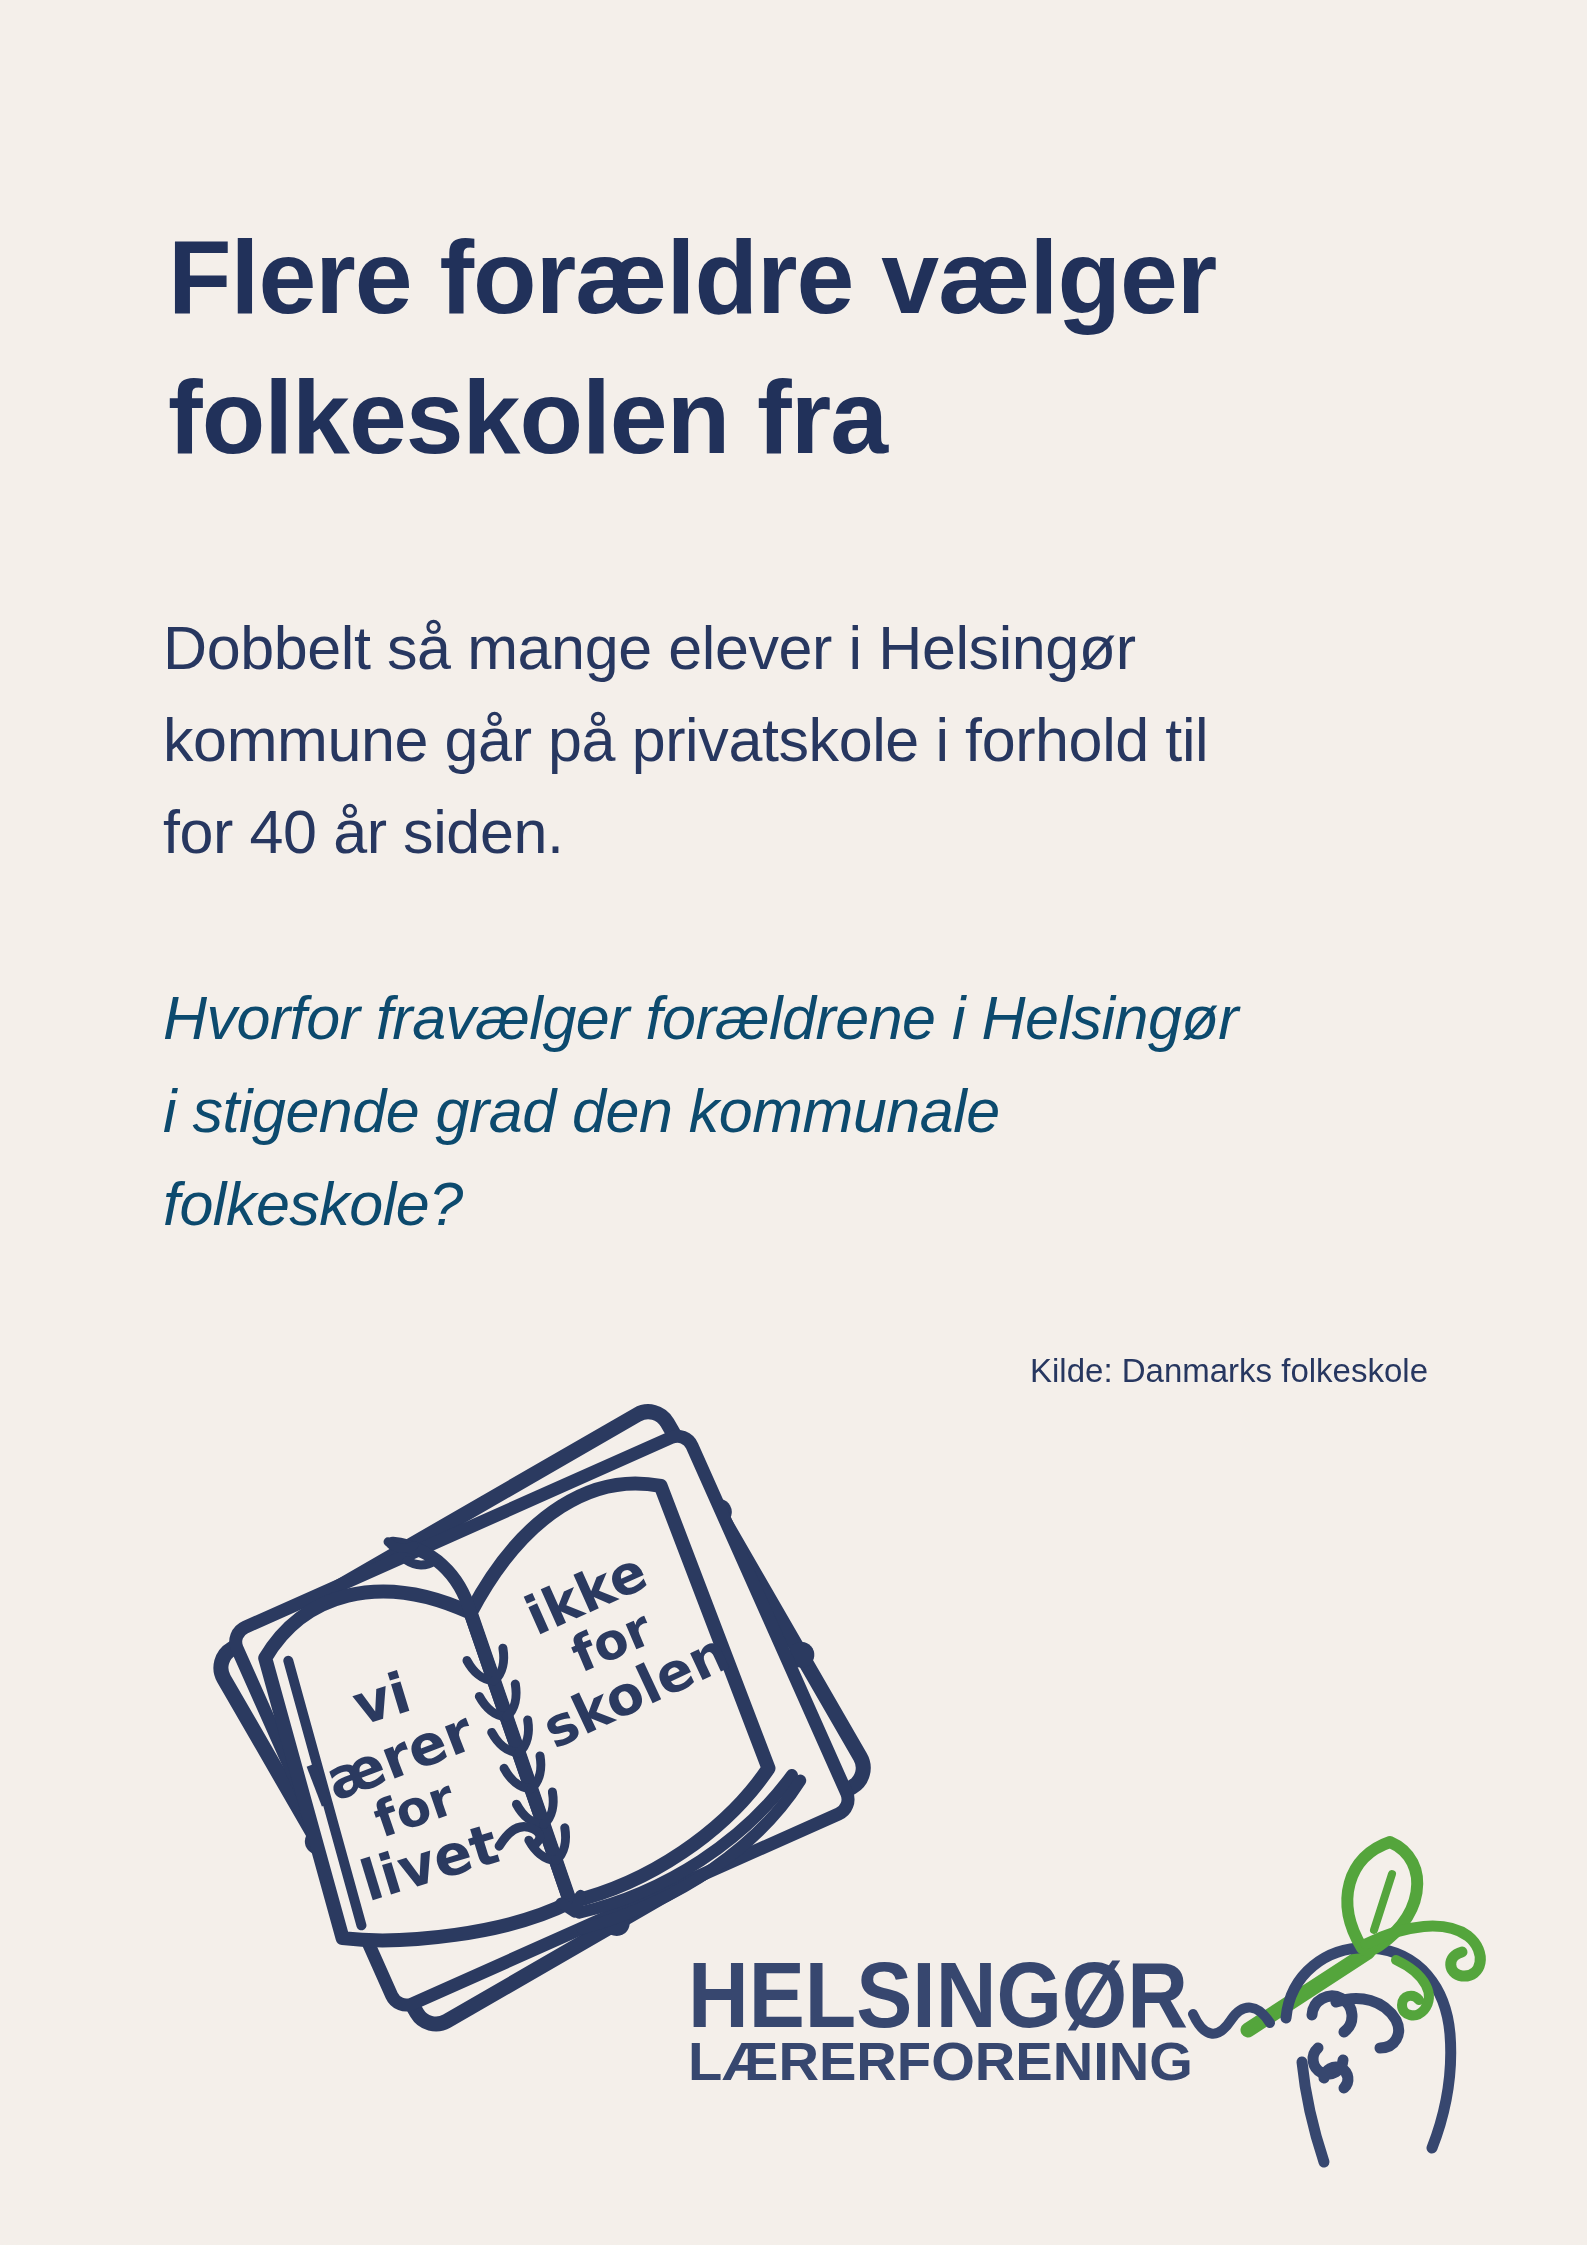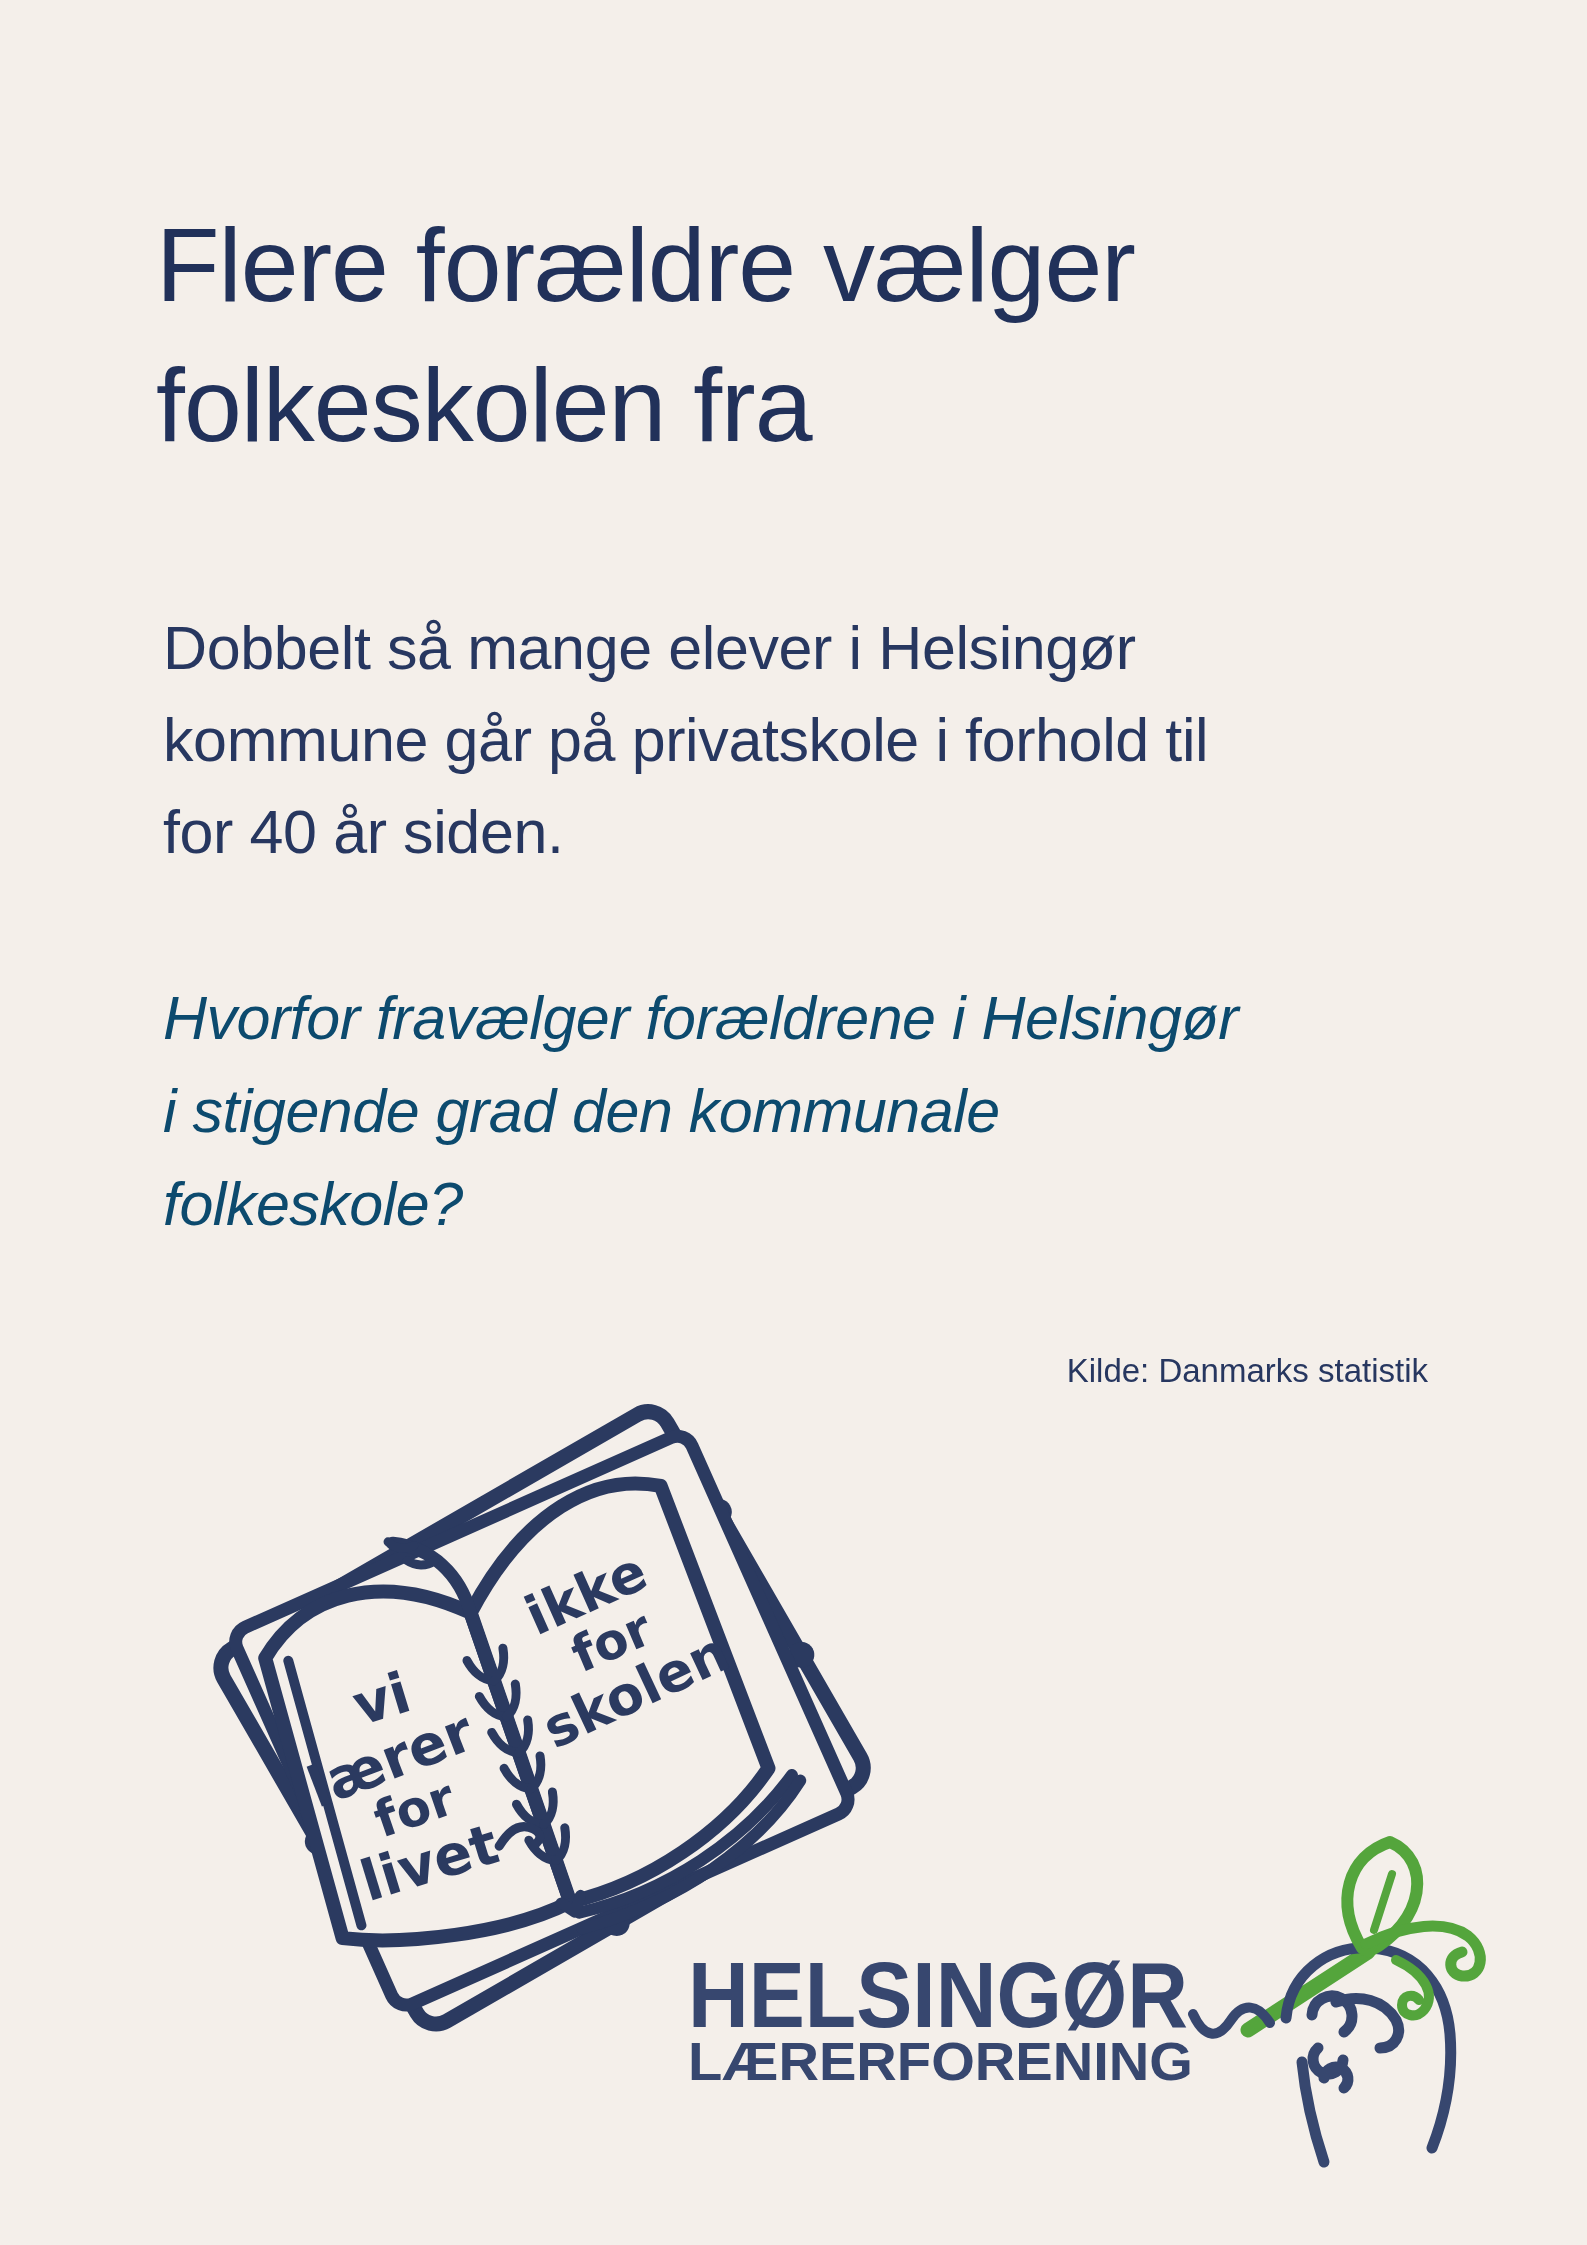"Flere forældre vælger" .headline { font-weight: normal -> bold; margin: 0 -> 12px }
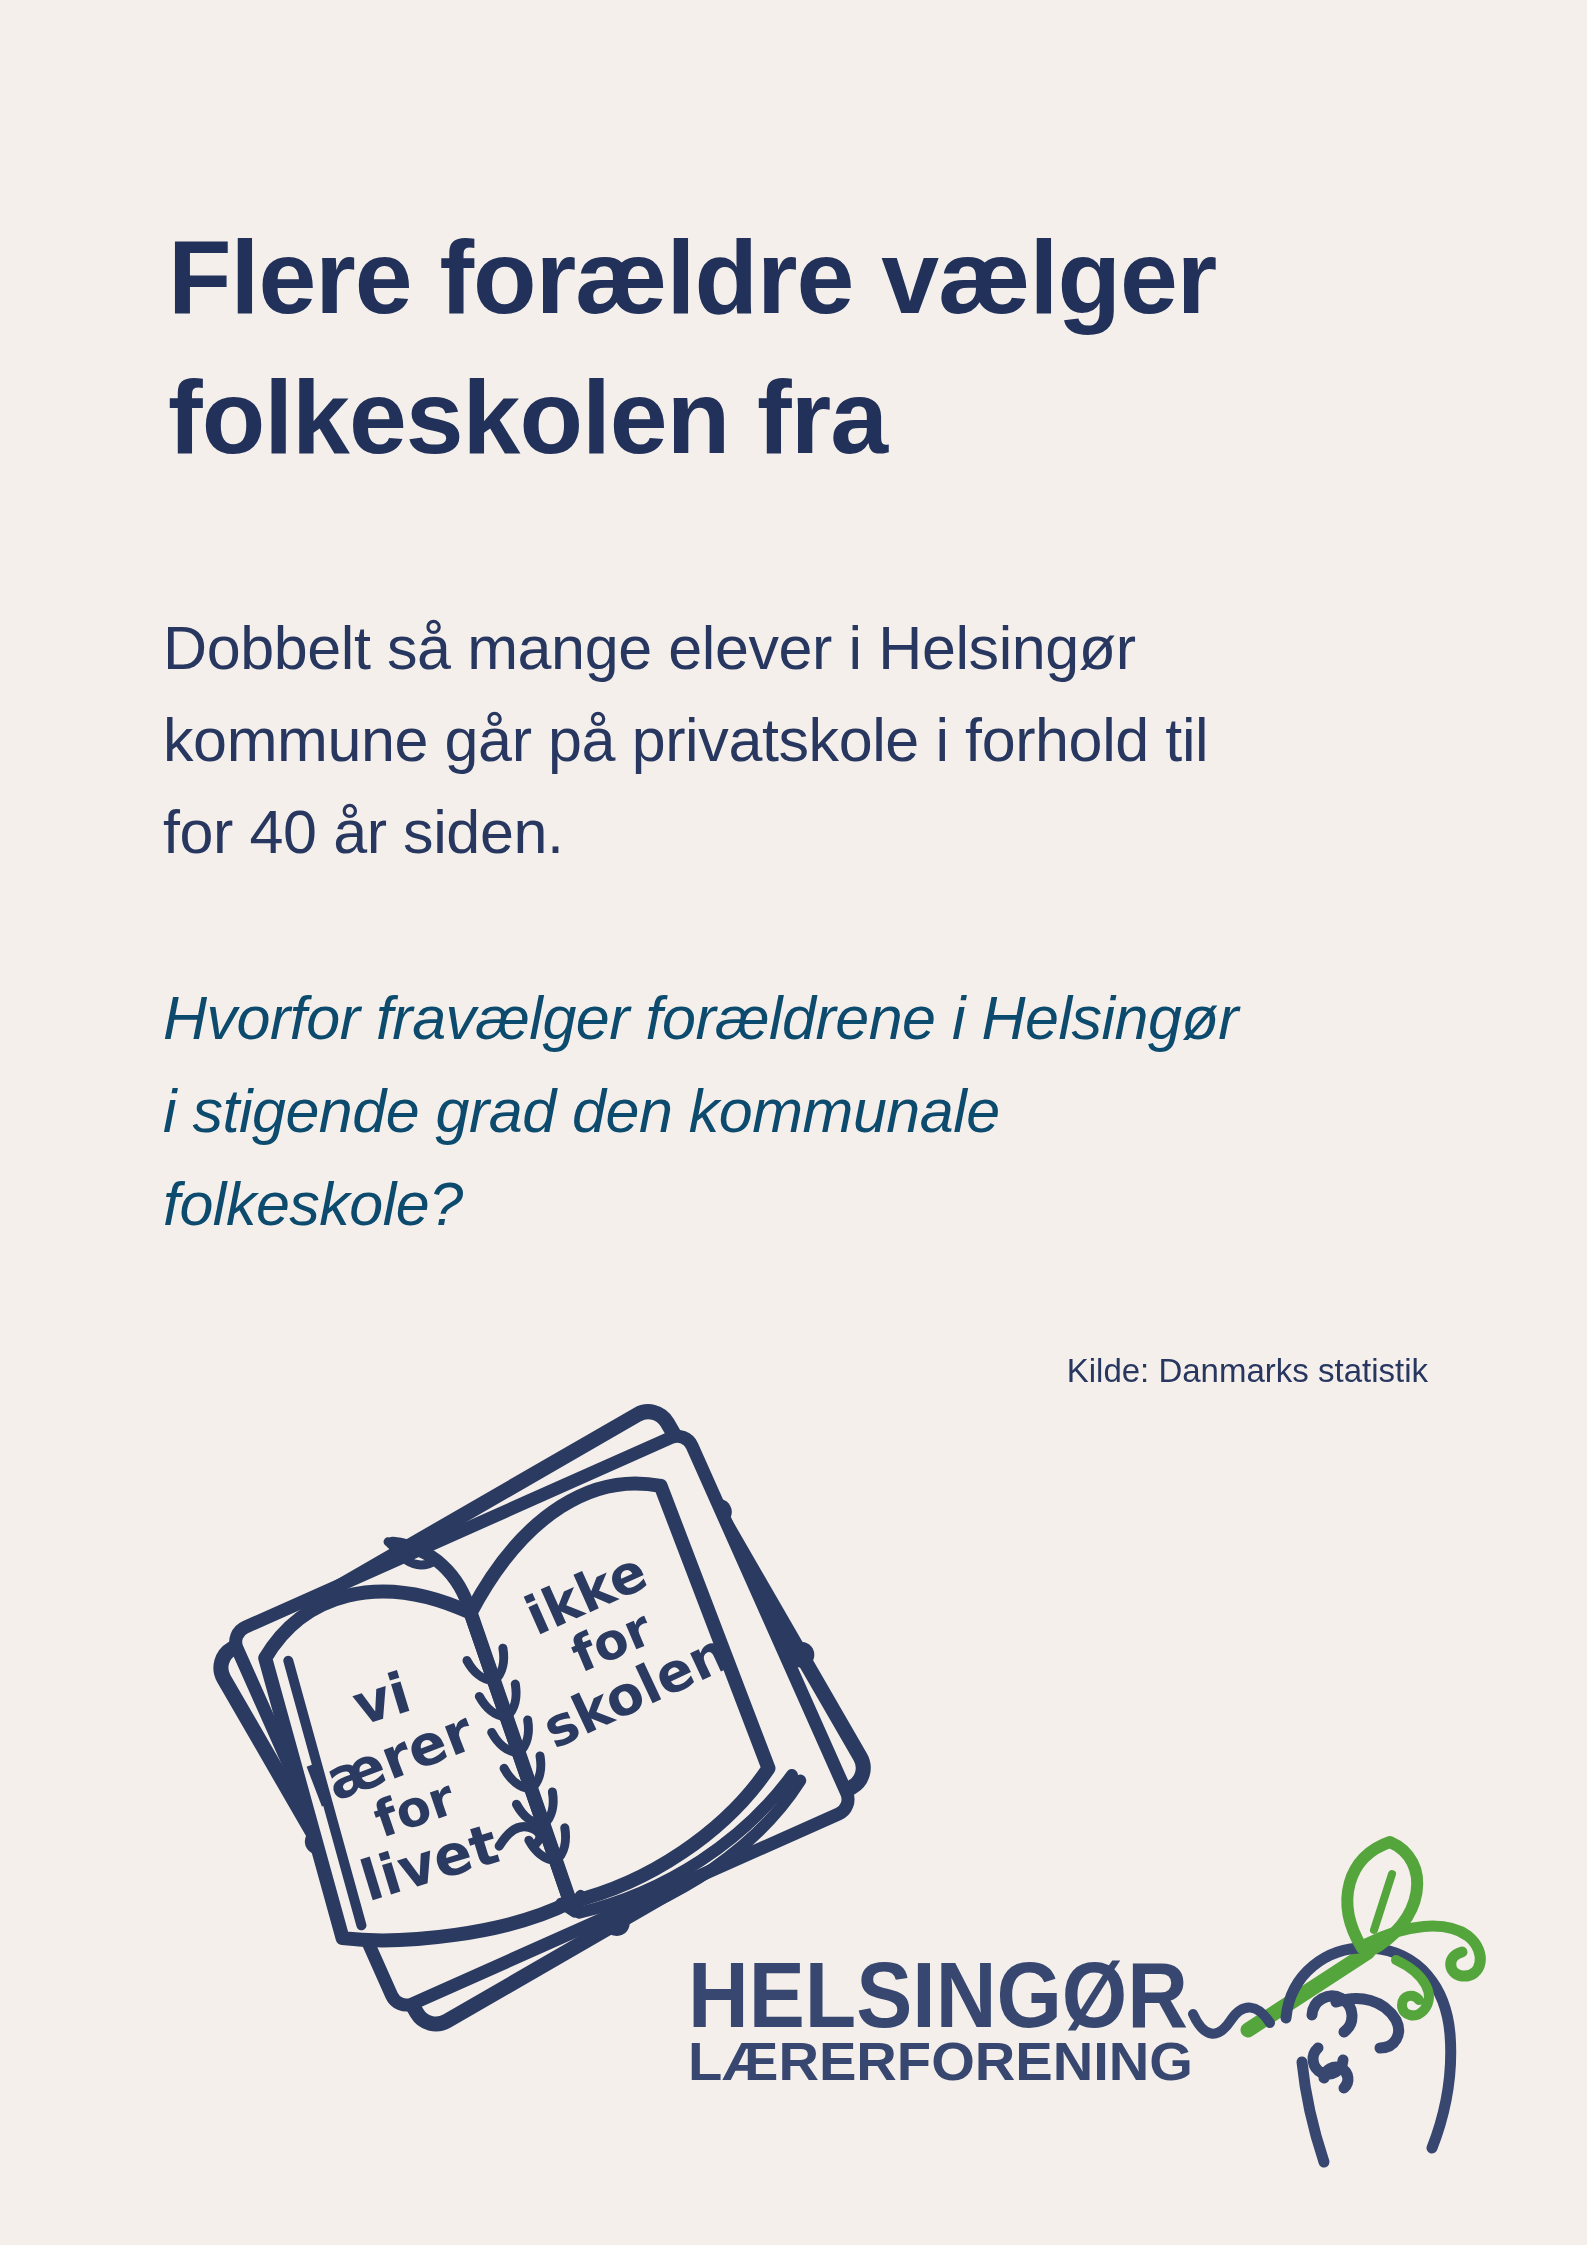"Kilde: Danmarks statistik" p.source { text: statistik -> folkeskole }
